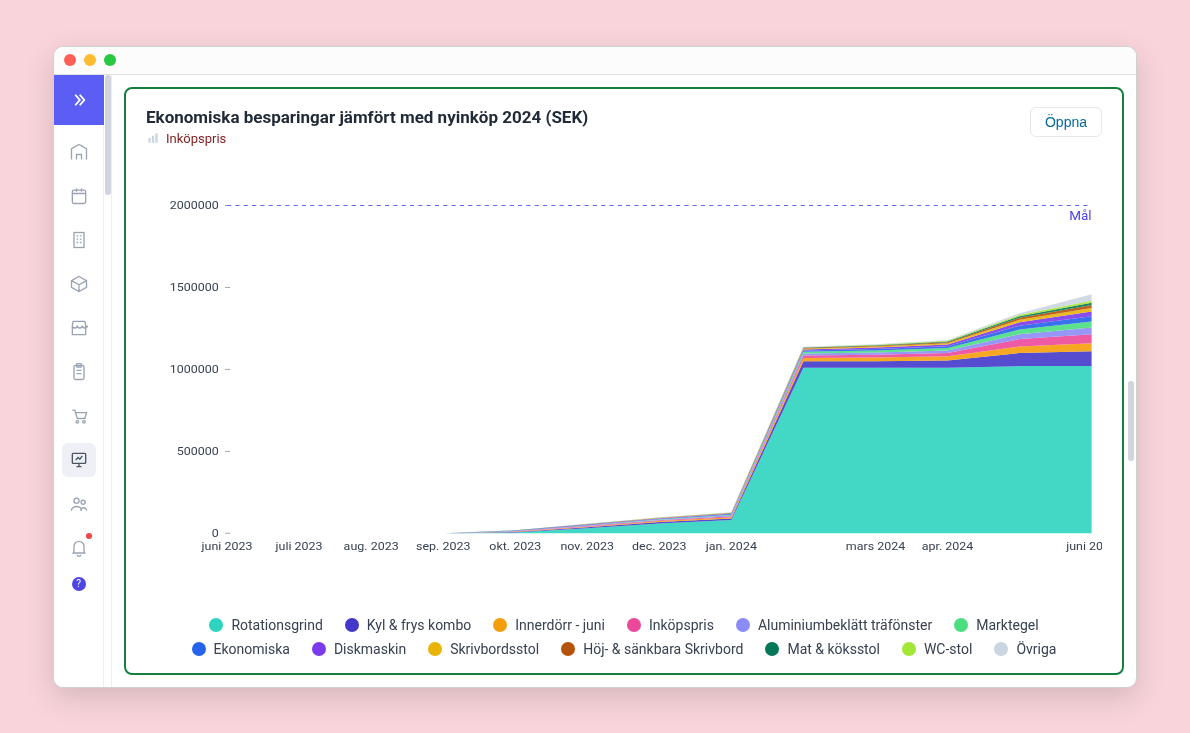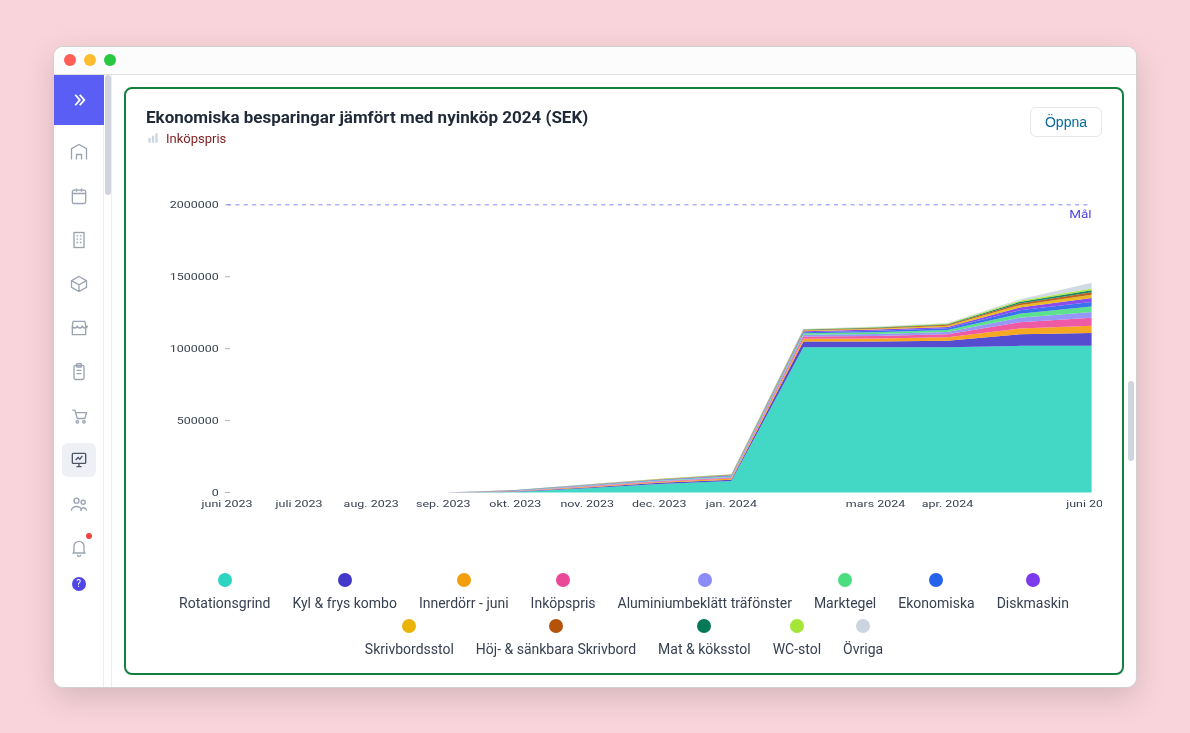"Rotationsgrind" .legend-item { flex-direction: column -> none }
